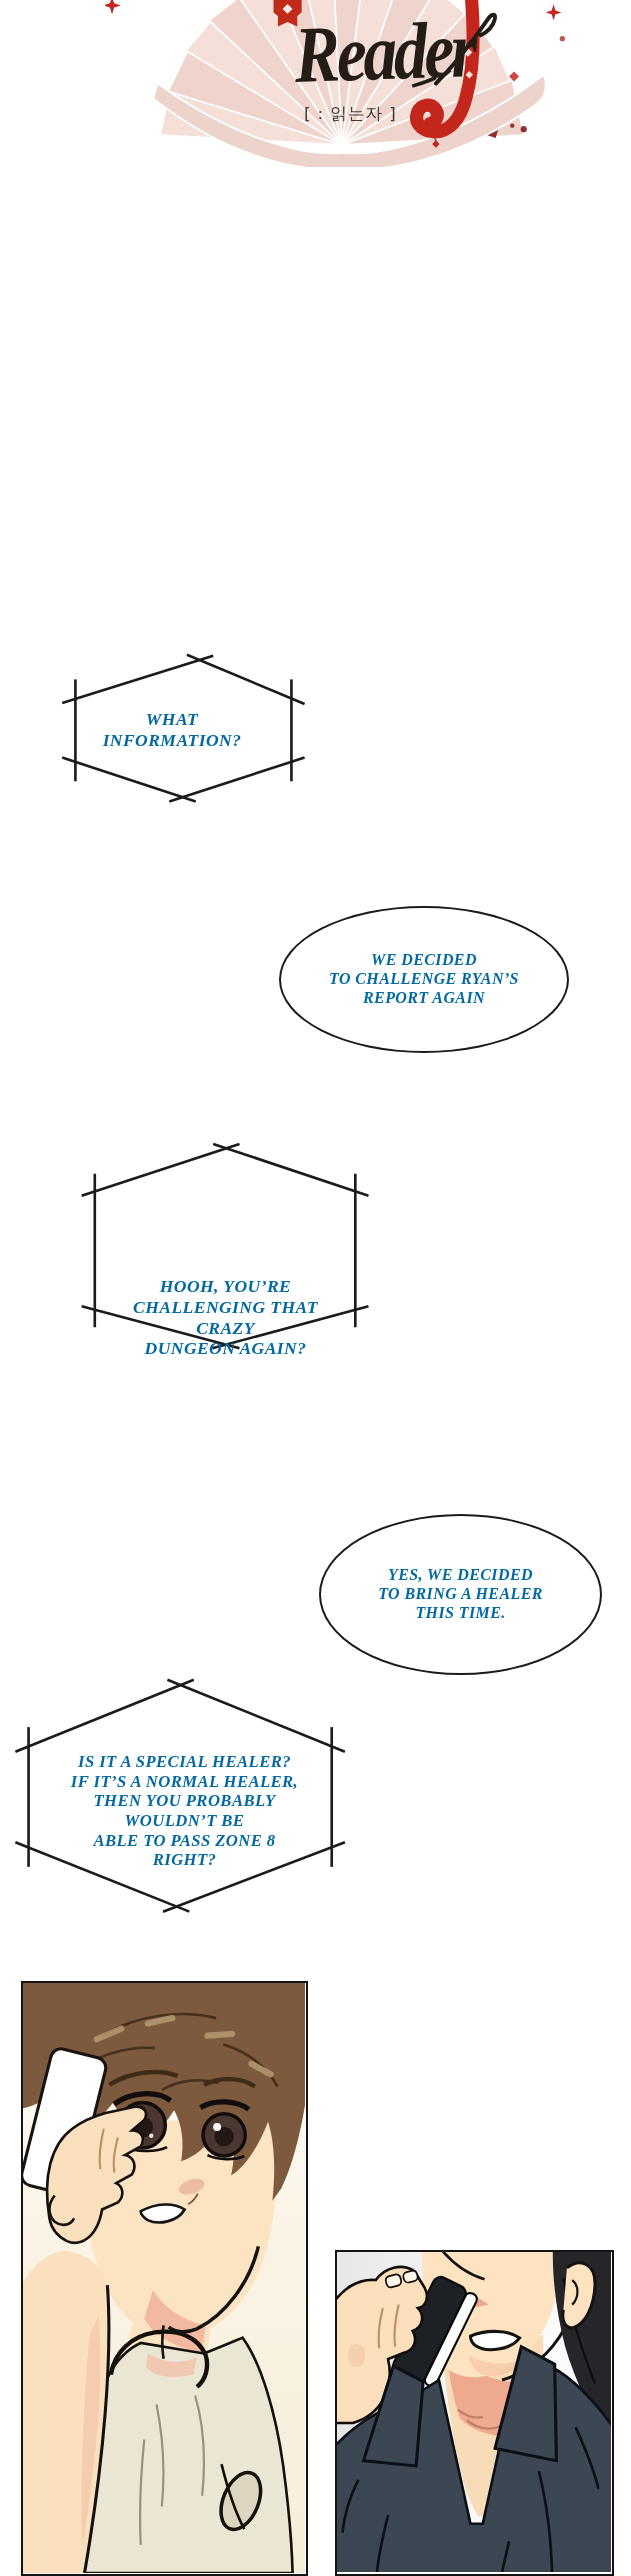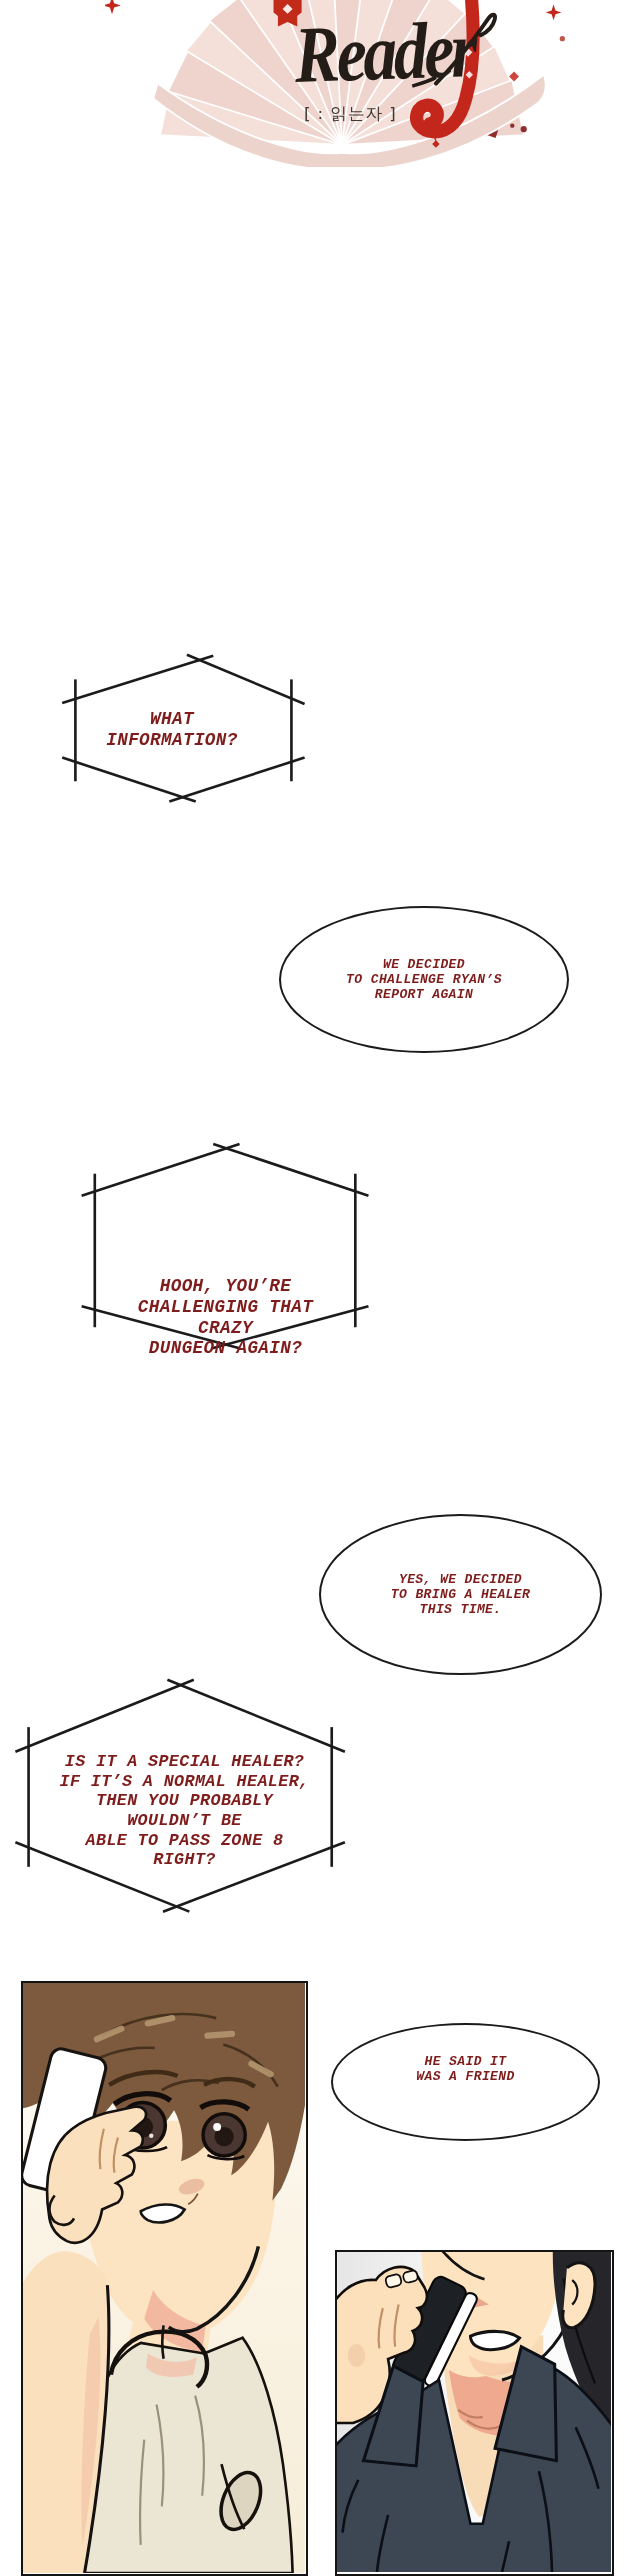"WHAT" .bubble-text { color: #7f1d1d -> #0369a1; font-family: Liberation Mono, monospace -> Liberation Serif, serif }
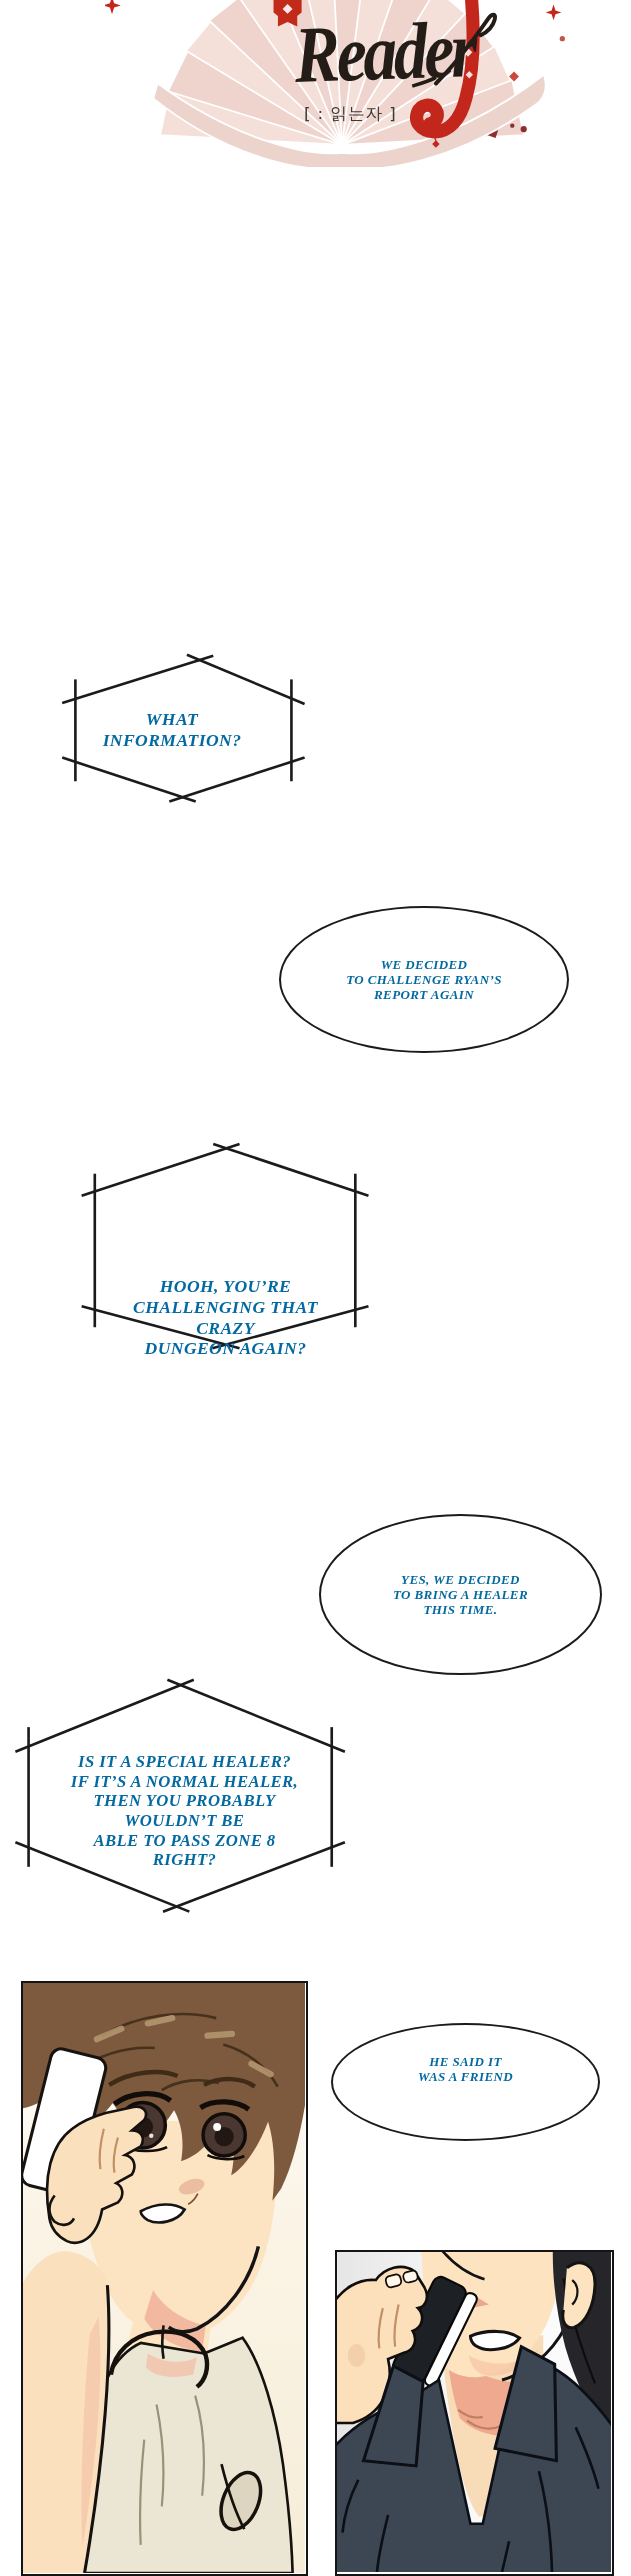"WE DECIDED" .oval .bubble-text { font-size: 13px -> 16px }
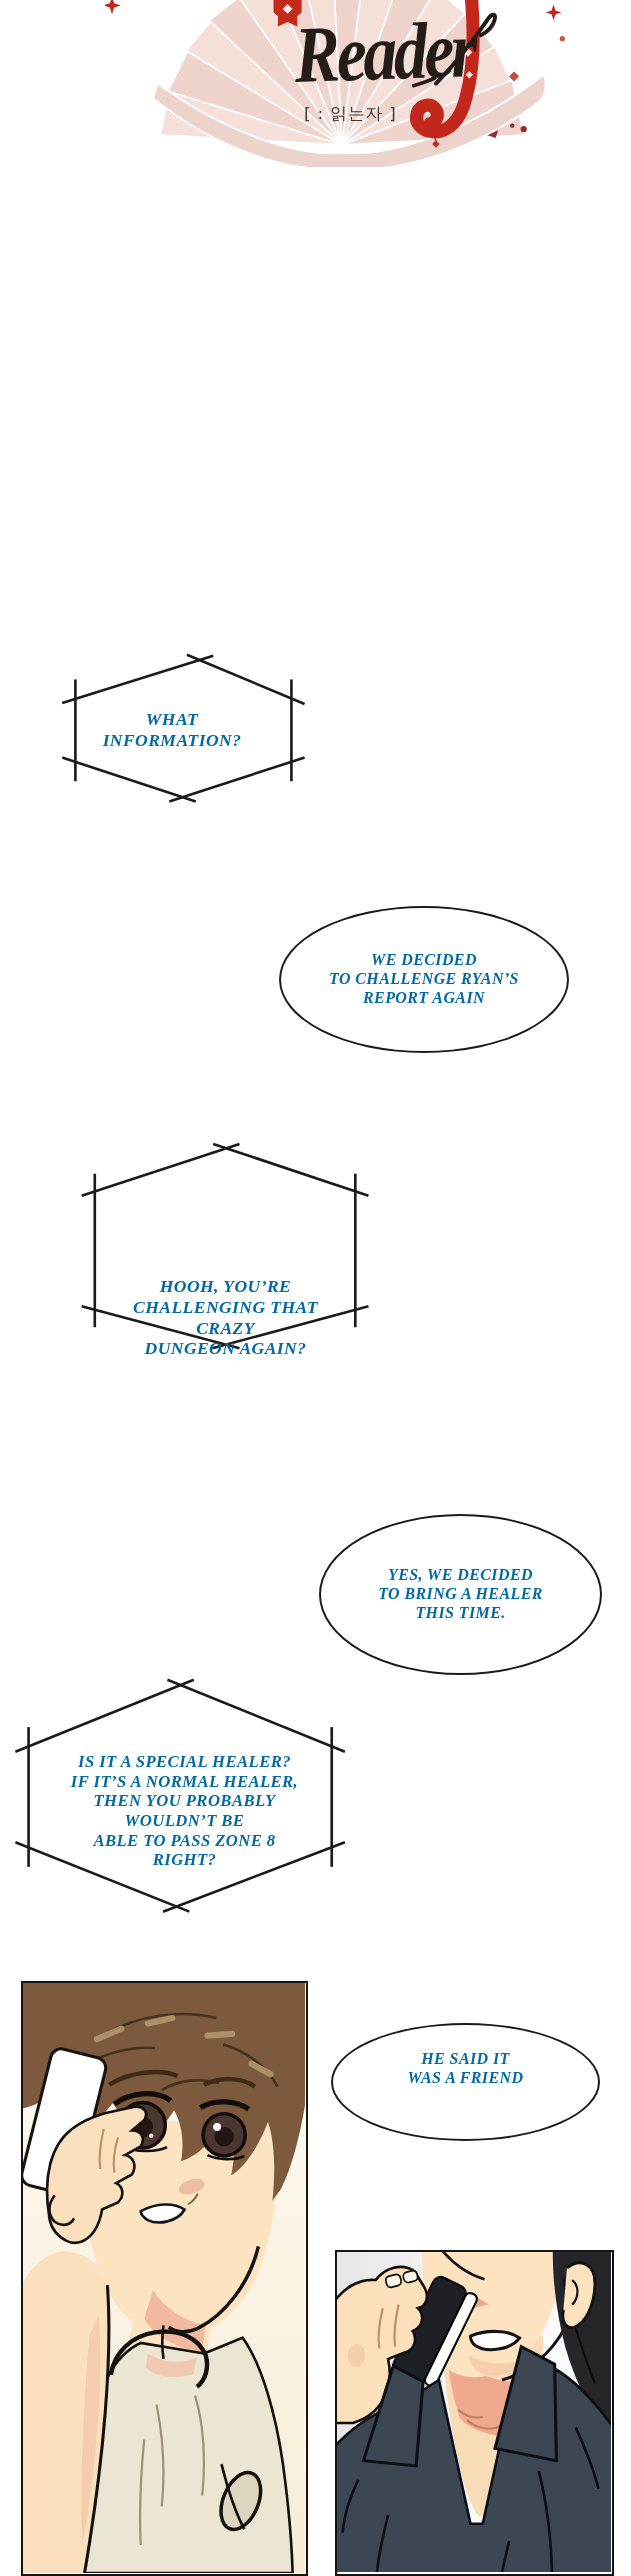"HE SAID IT" div.abs { html: <div> <div>HE SAID IT WAS A FRIEND</div> </div> -> none }
